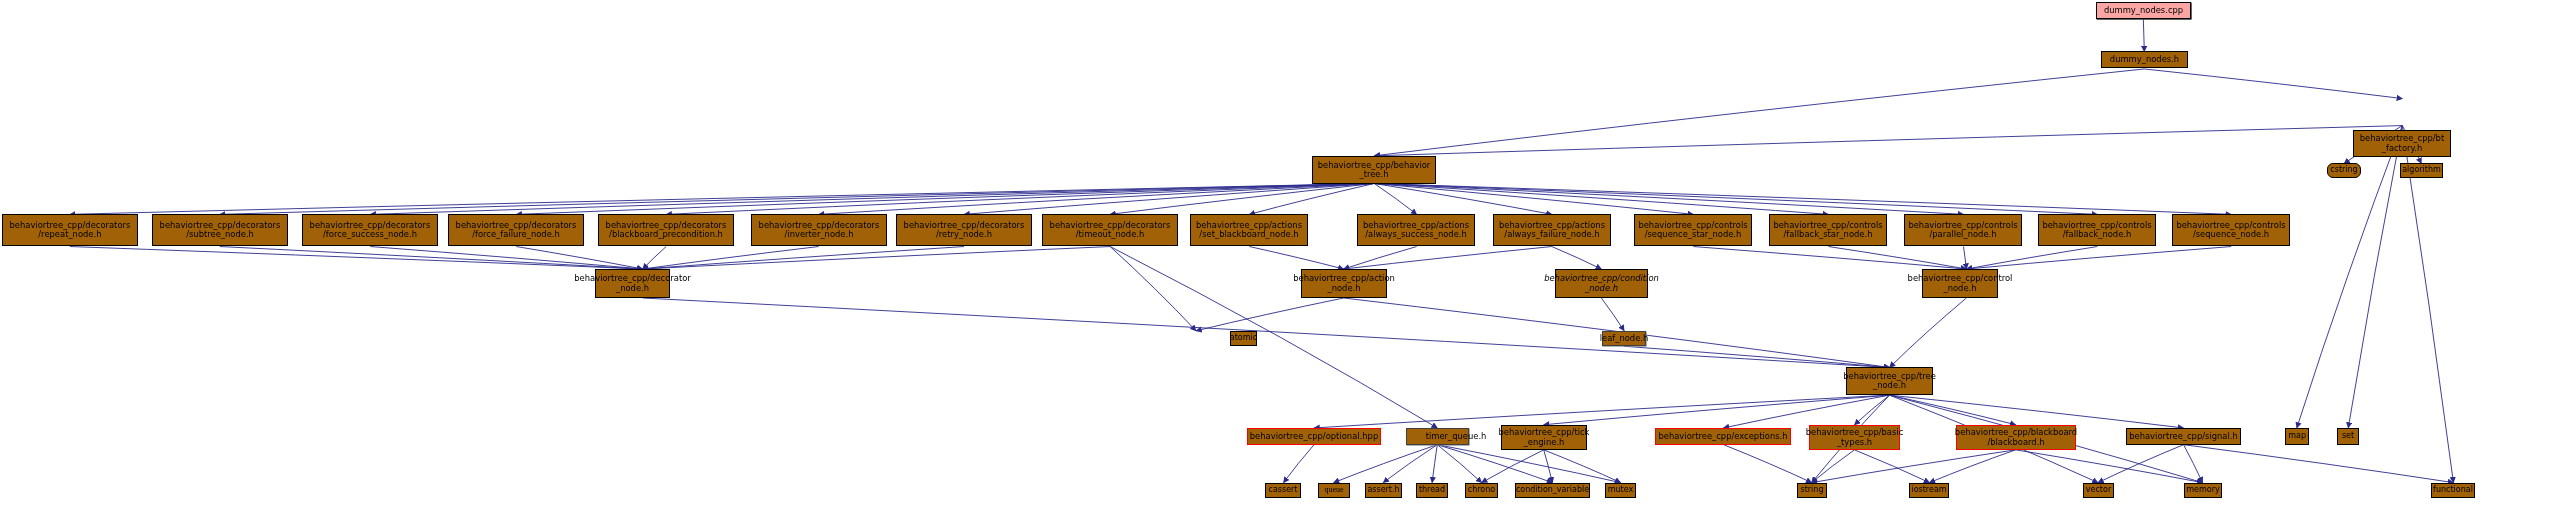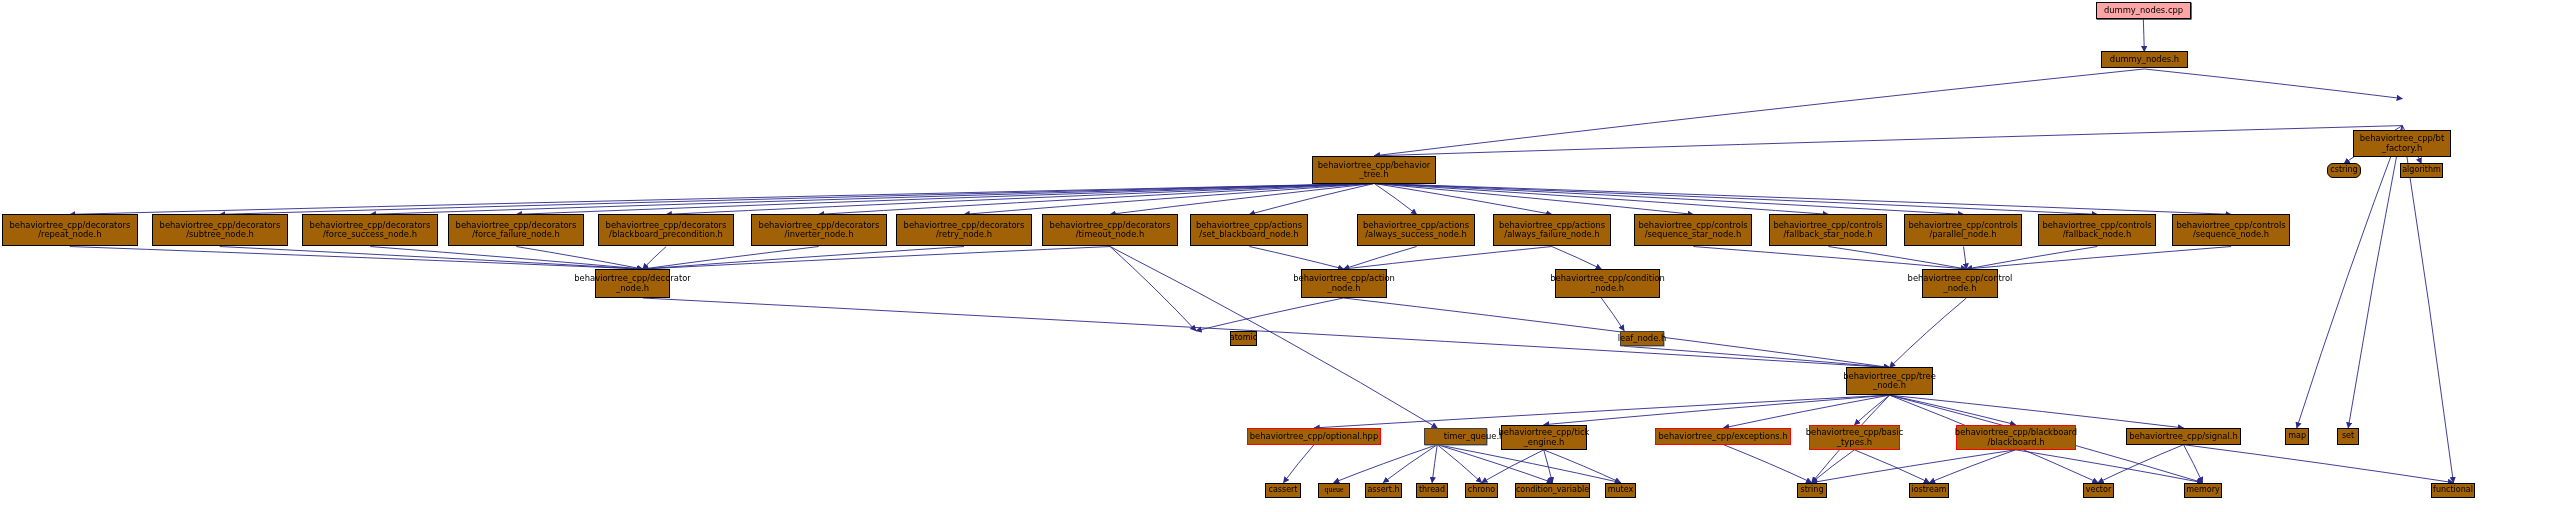"behaviortree_cpp/condition" div.node { font-style: none -> italic; width: 105px -> 93px }
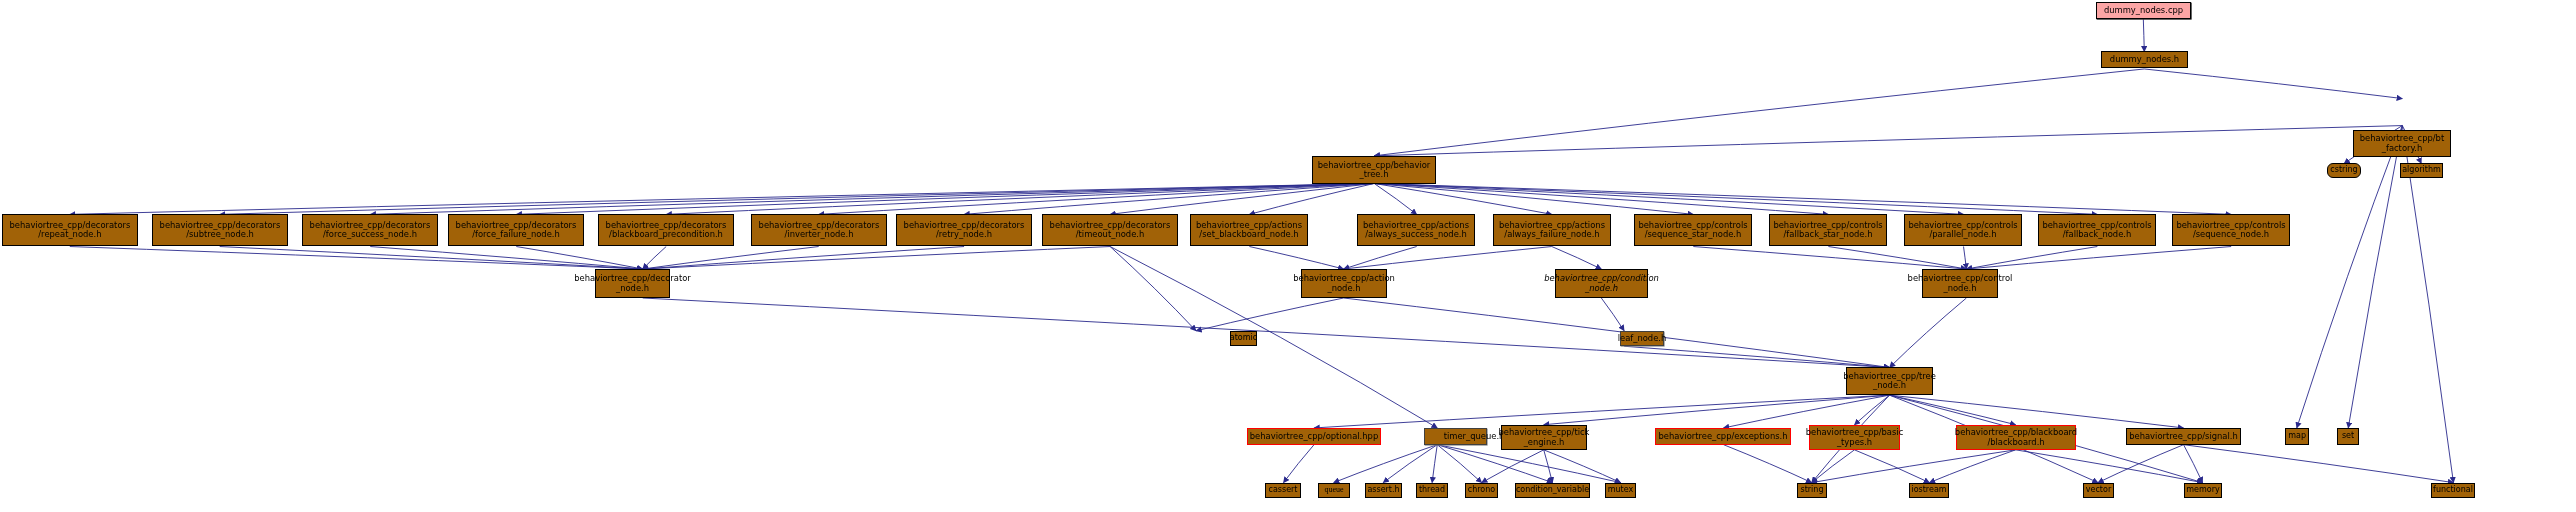"leaf_node.h" .node.gray-b { margin-left: 18px -> none }
